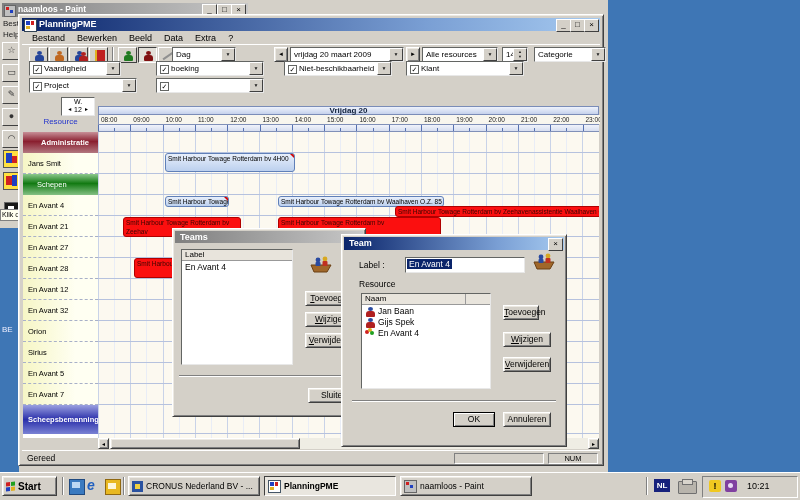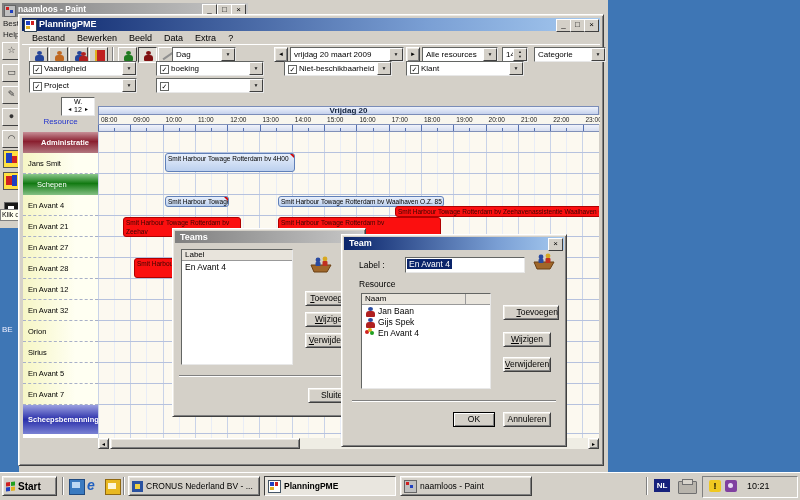"Vaardigheid" div.combo { width: 108px -> 92px }
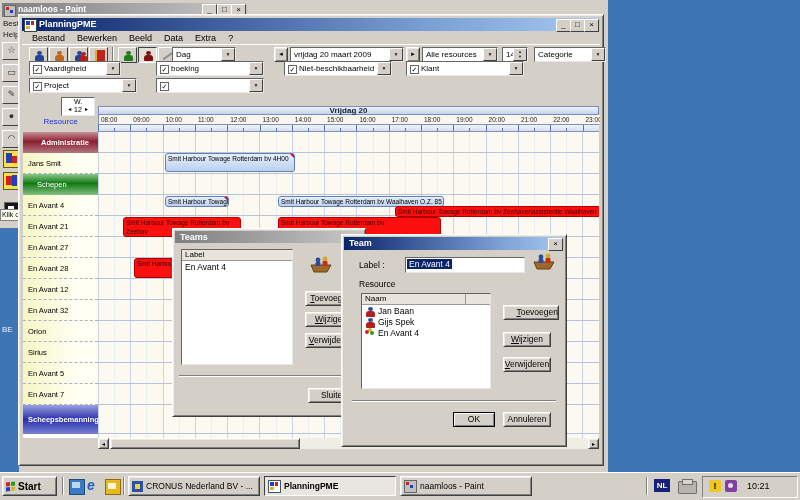"Toevoegen" div.btn { width: 56px -> 36px }
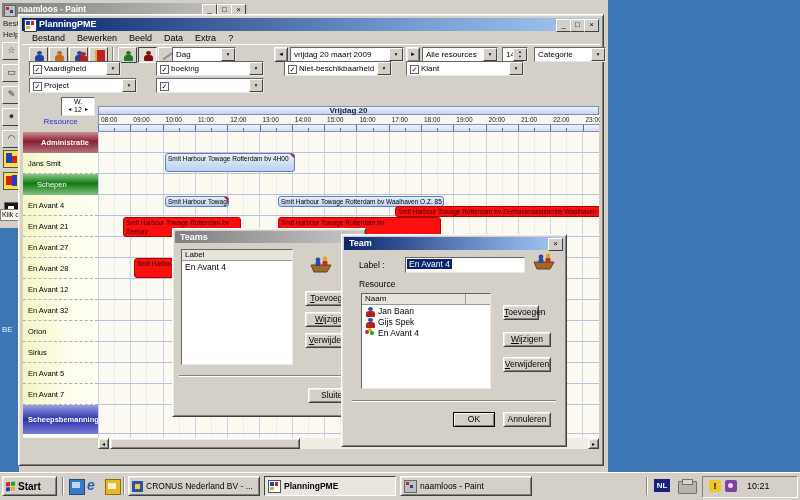"Gereed" div.abs { html: none -> <div> <span>Gereed</span> <span></span> <span>NUM</span> </div> }
